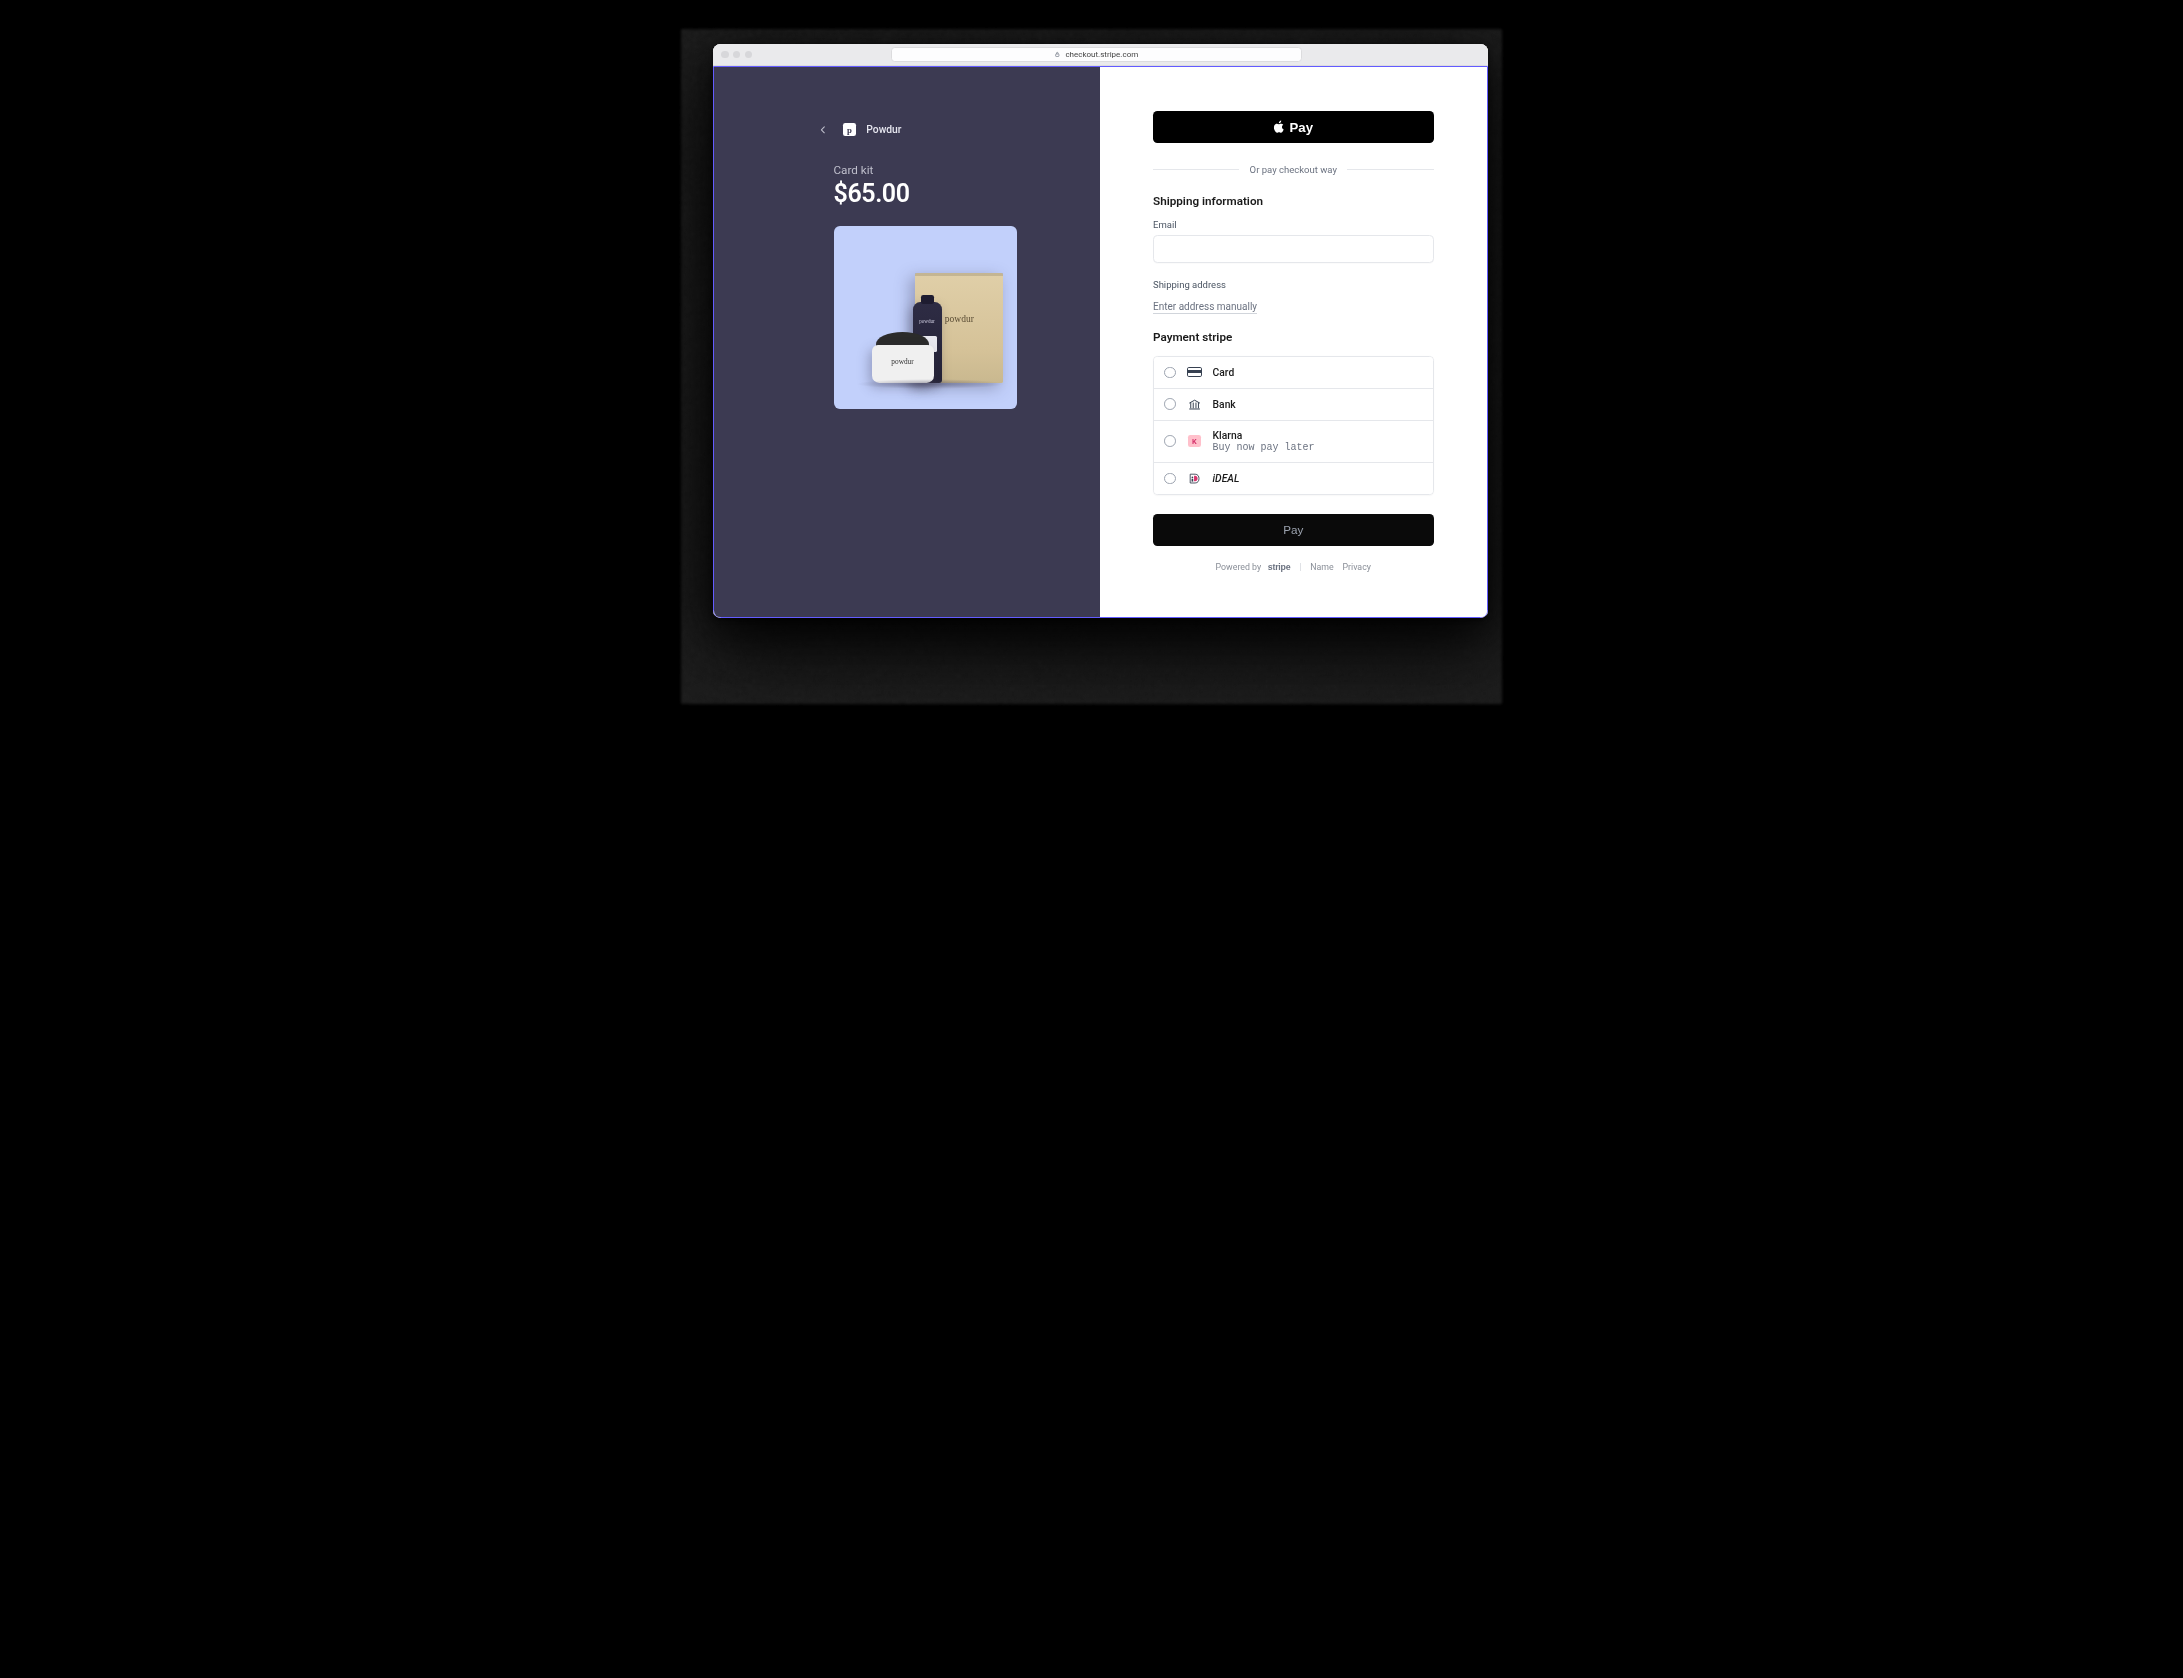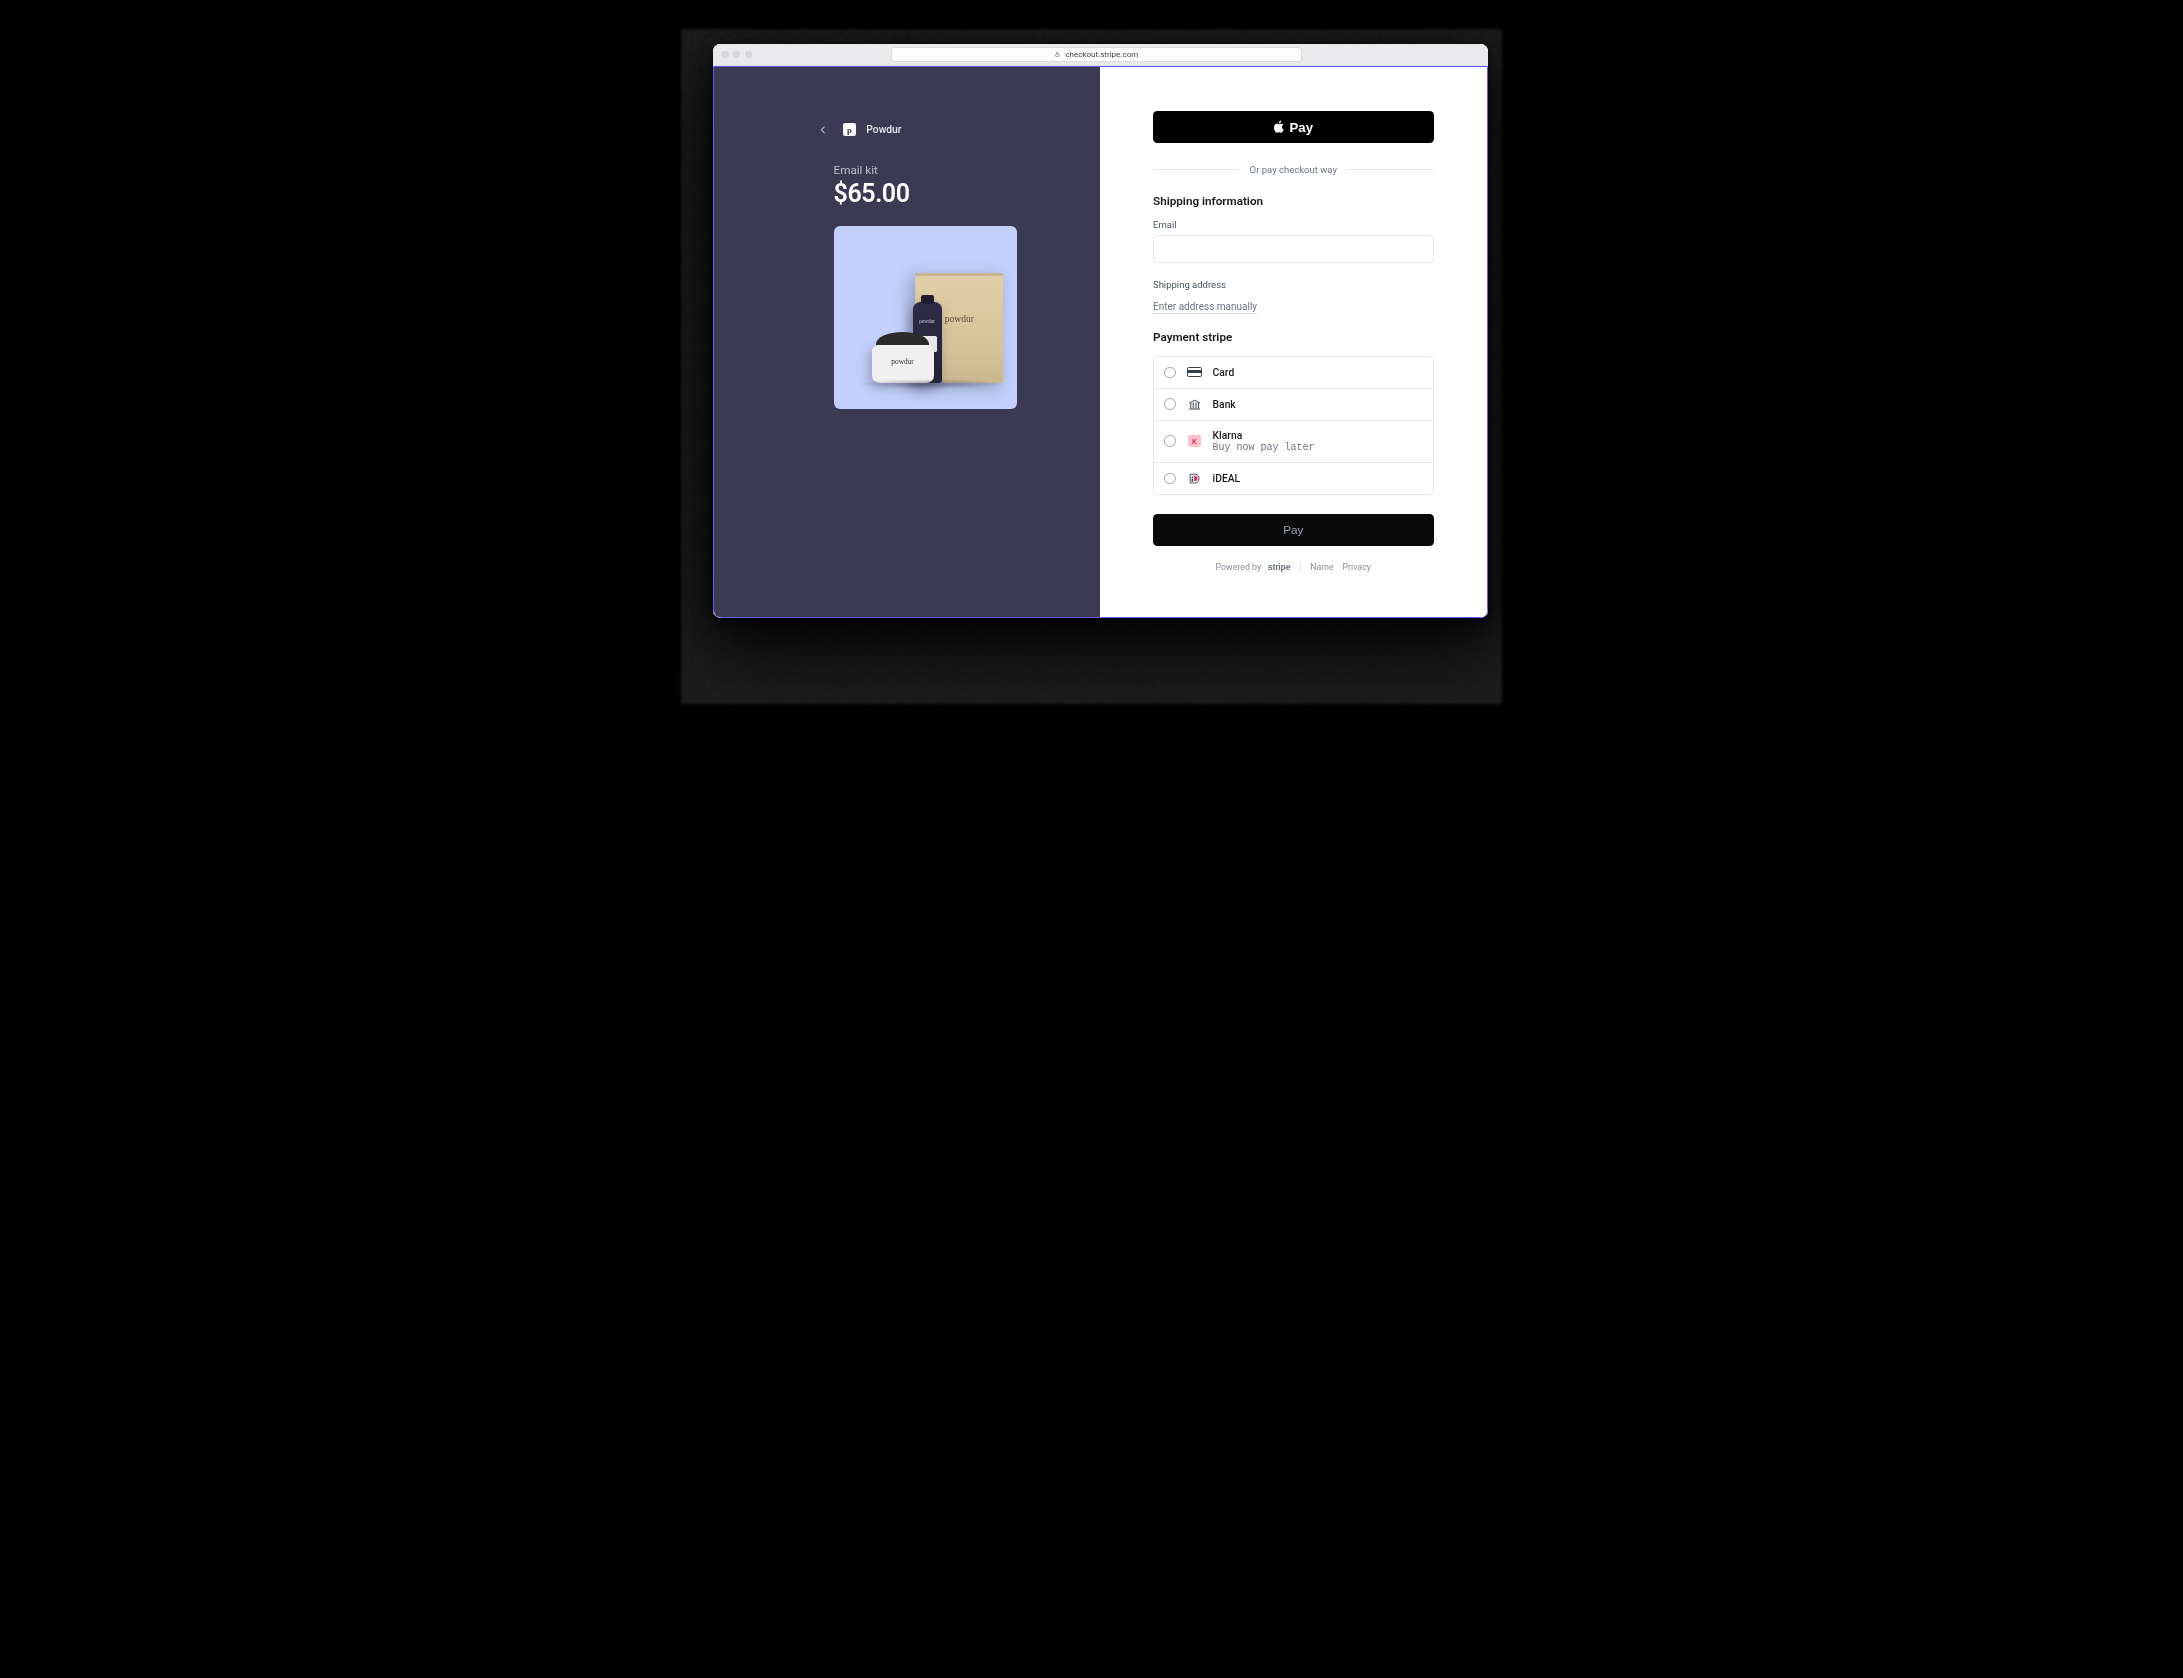"Email kit" div.product-title { text: Email -> Card }
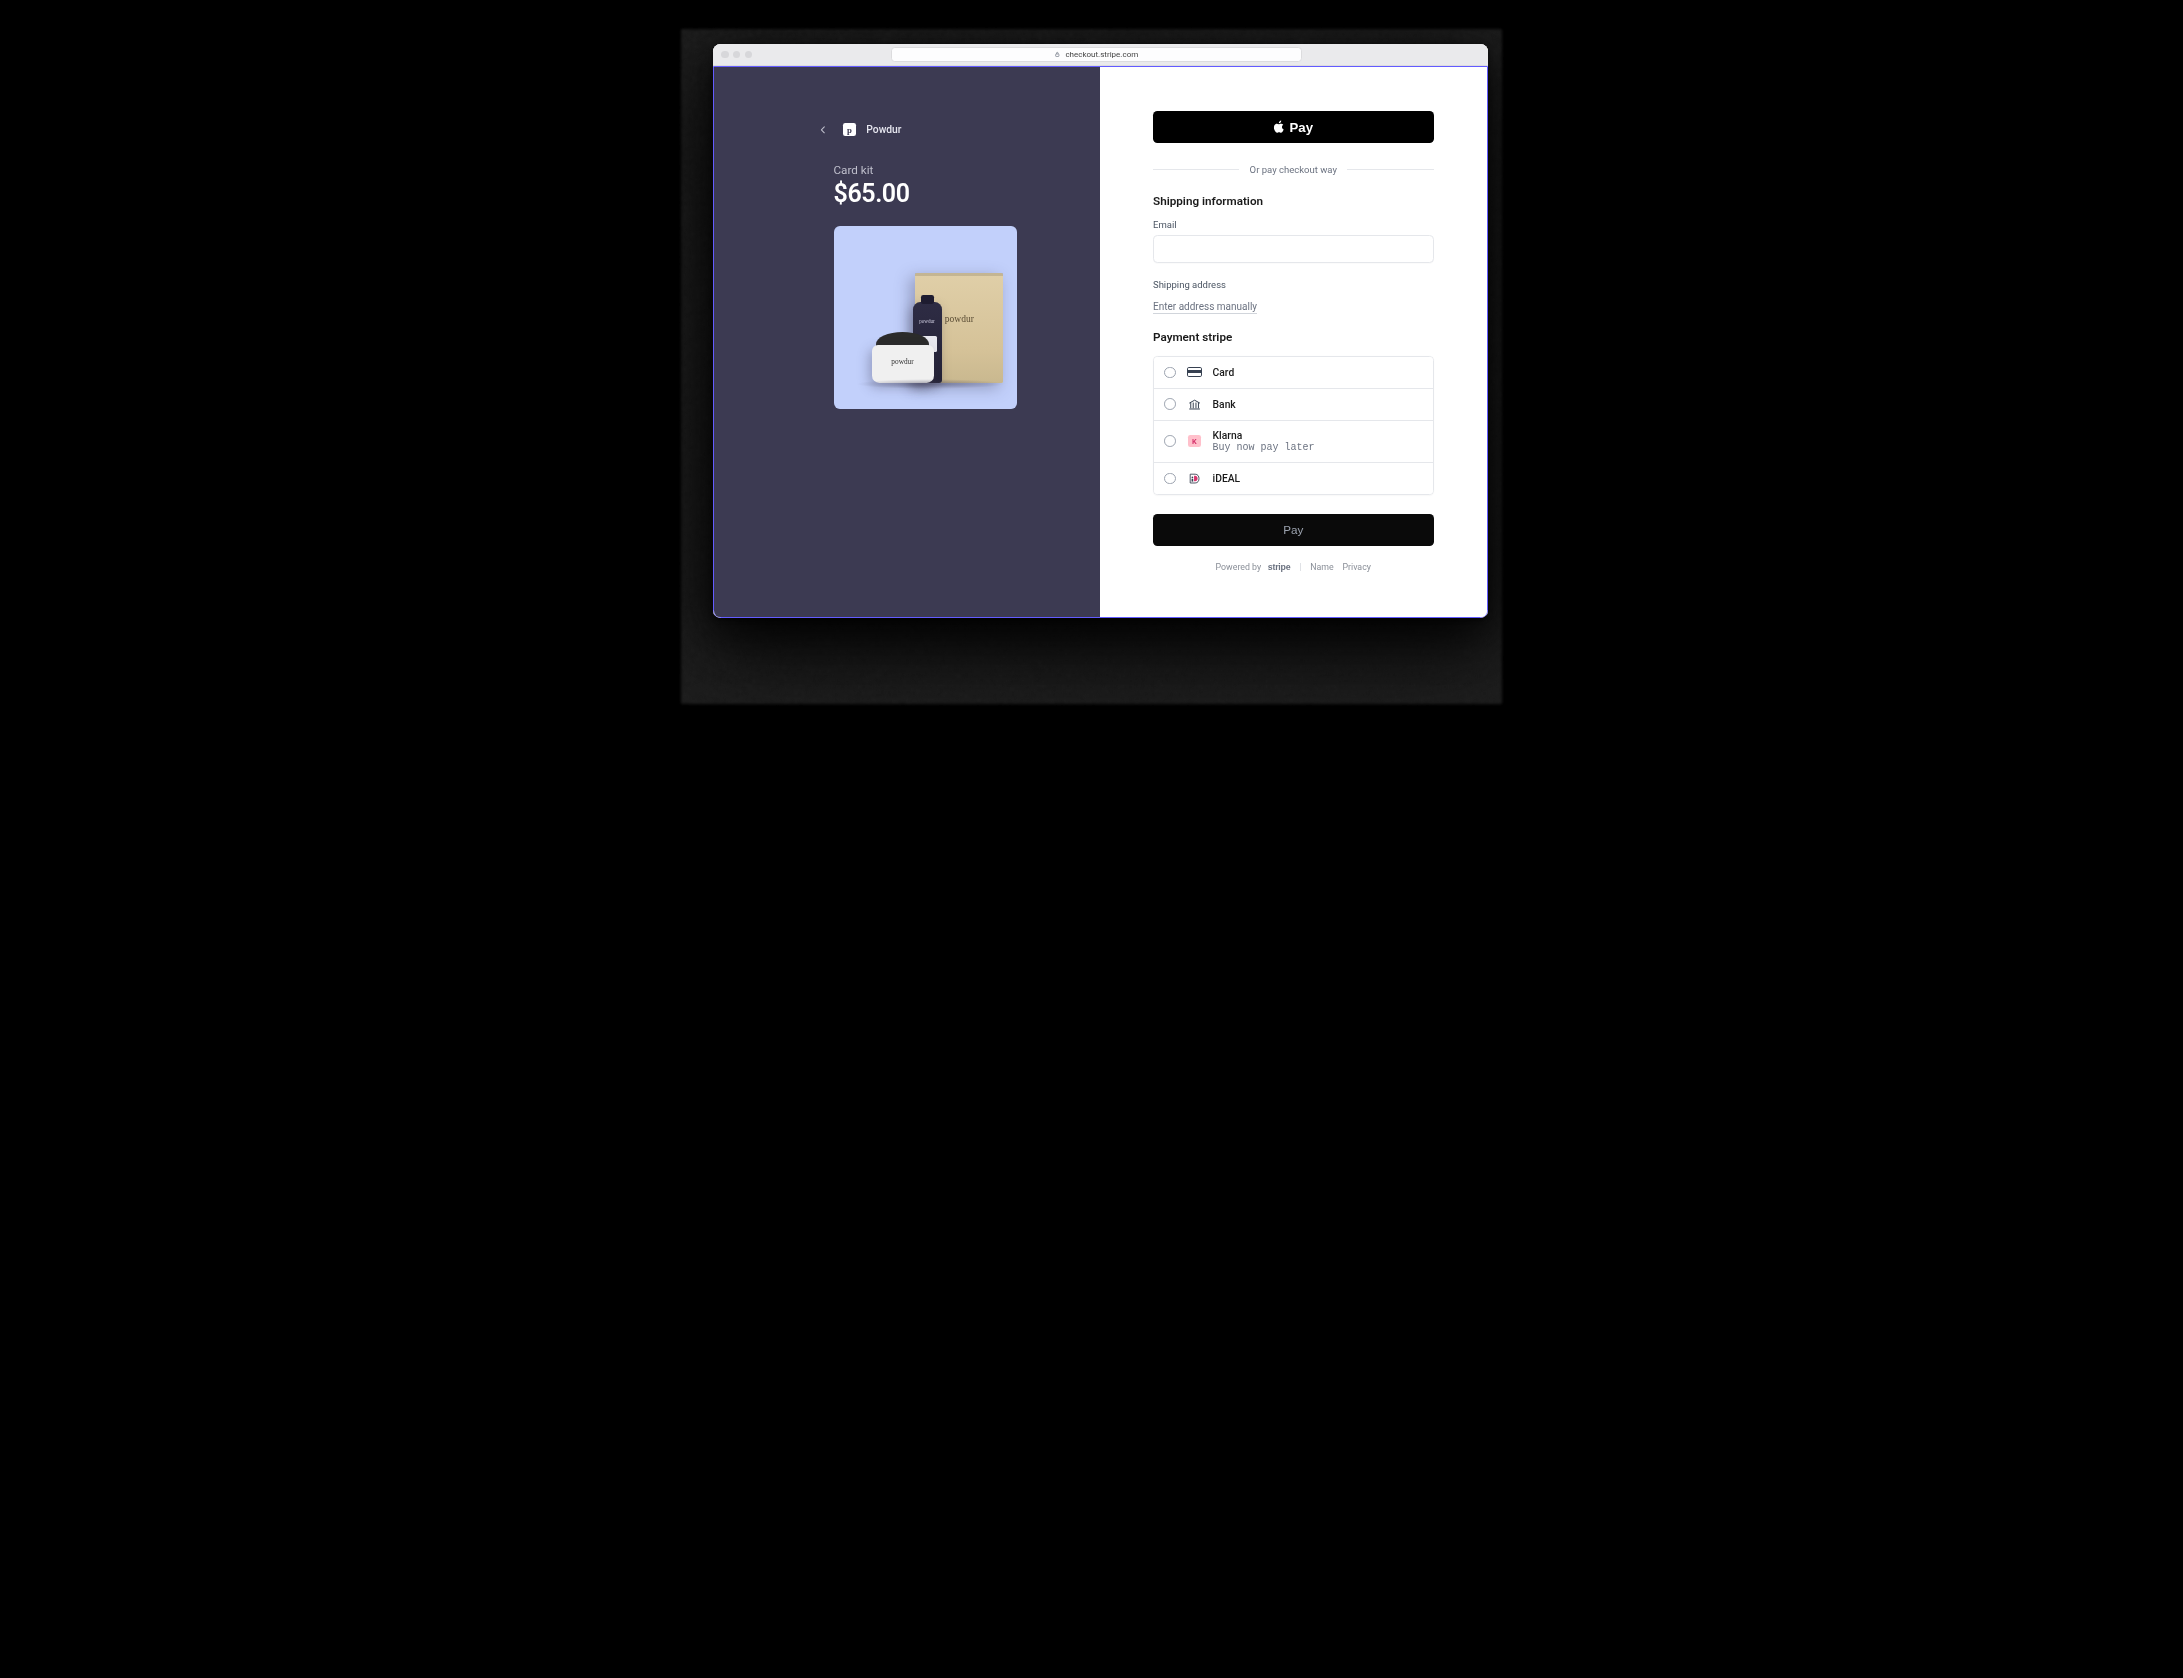"iDEAL" .pm-row:last-child { font-style: none -> italic }
